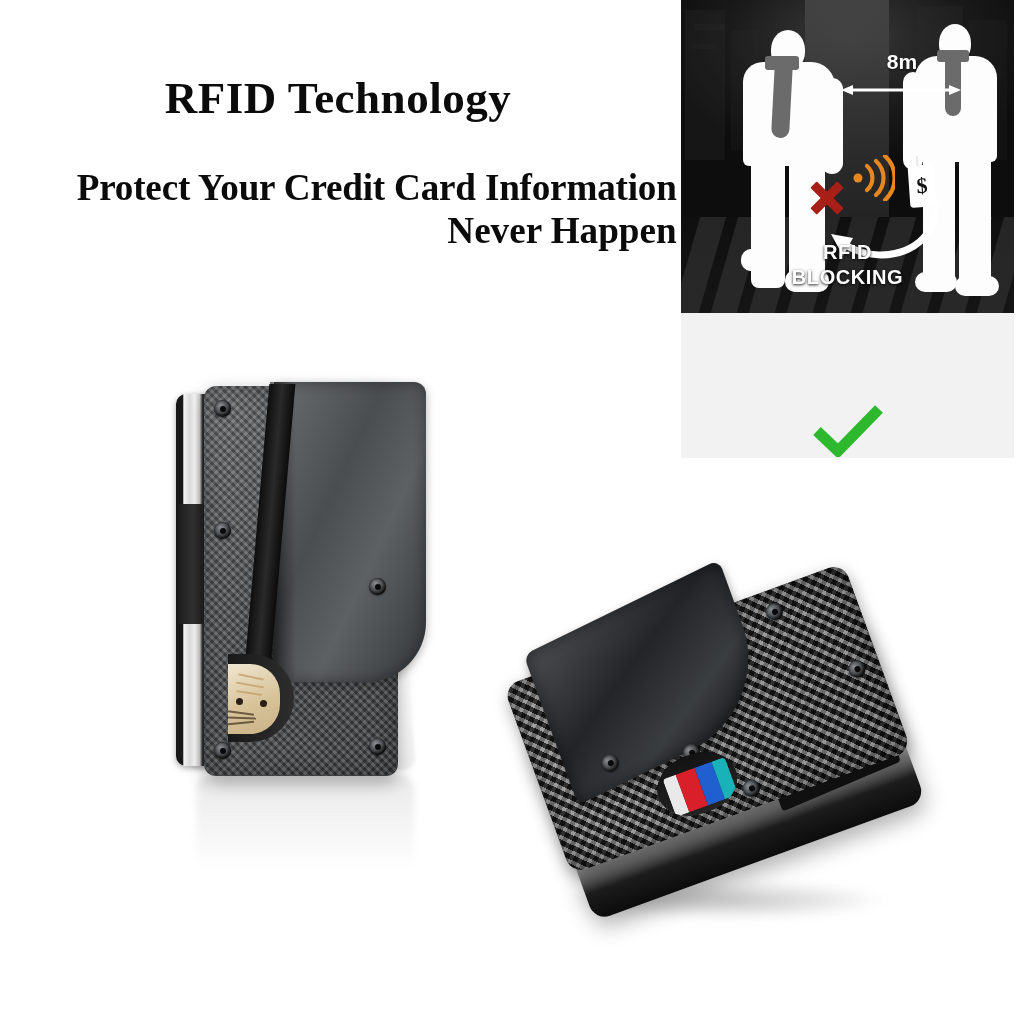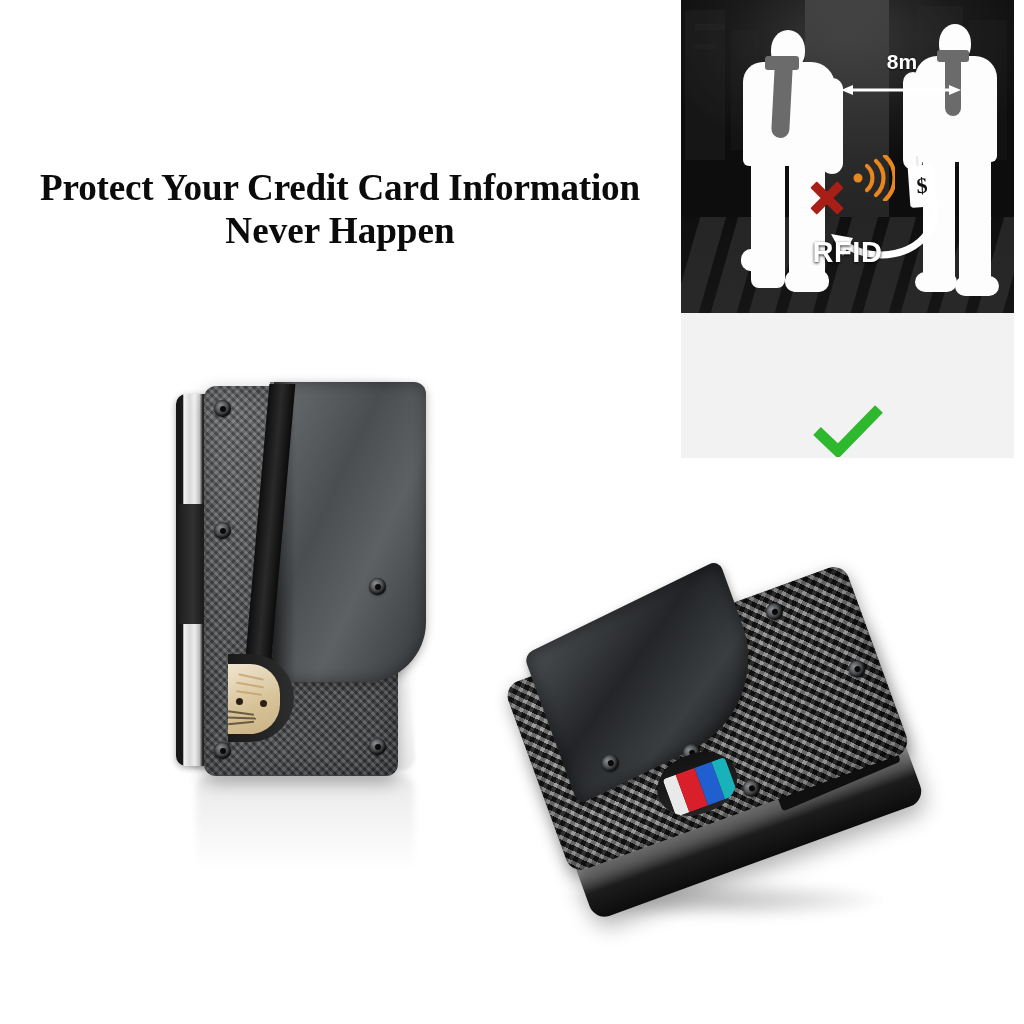"RFID Technology" div.headline { html: none -> <div> <div>RFID Technology</div> </div> }
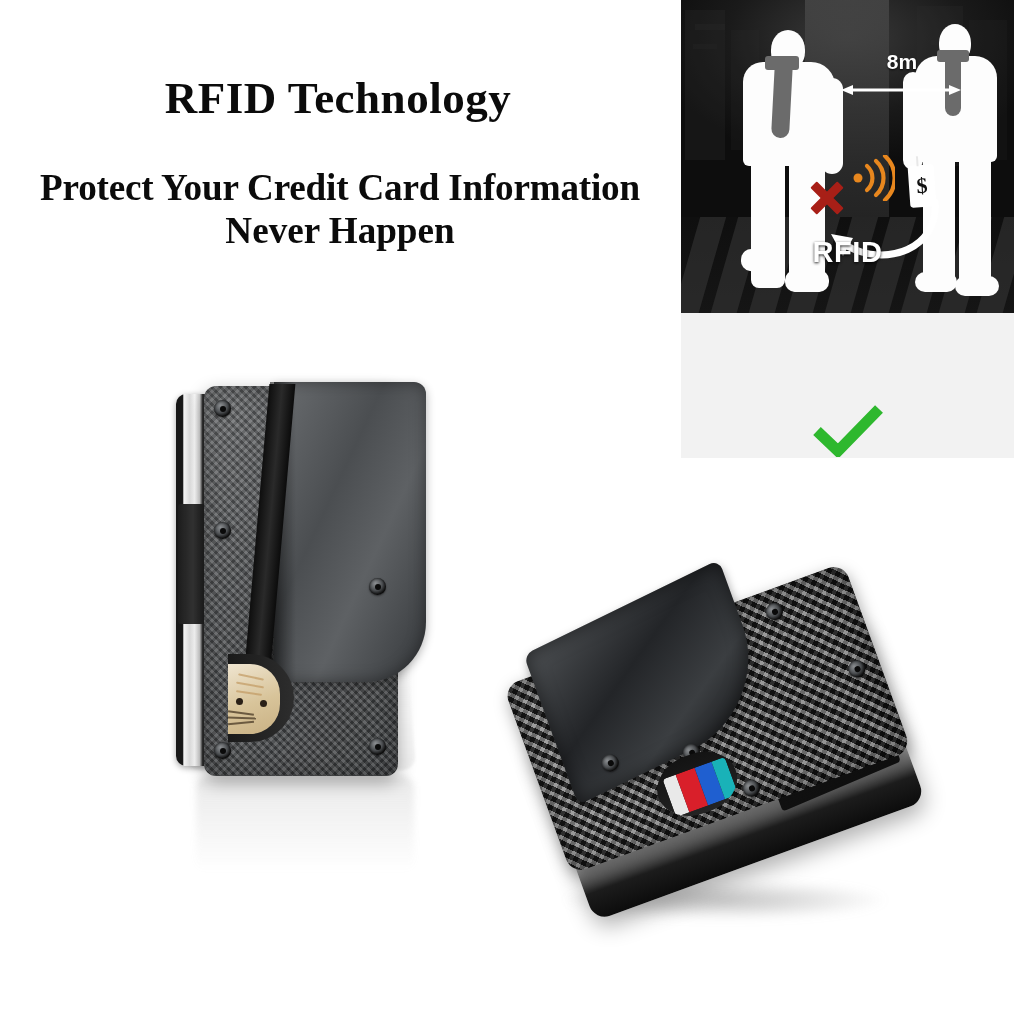"Protect Your Credit Card Information" .subtitle-wrap { text-align: center -> right }
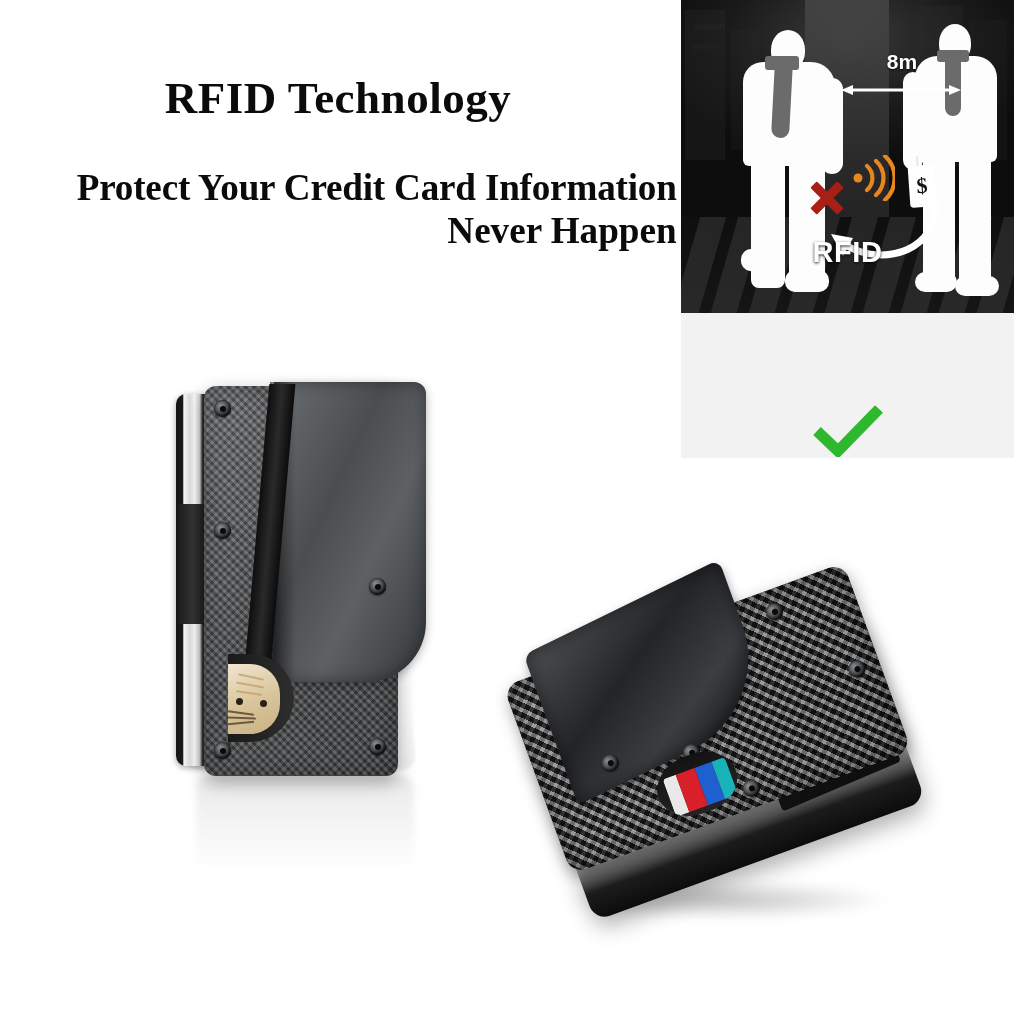"RFID" .rfid-blocking { font-size: 29px -> 20px }
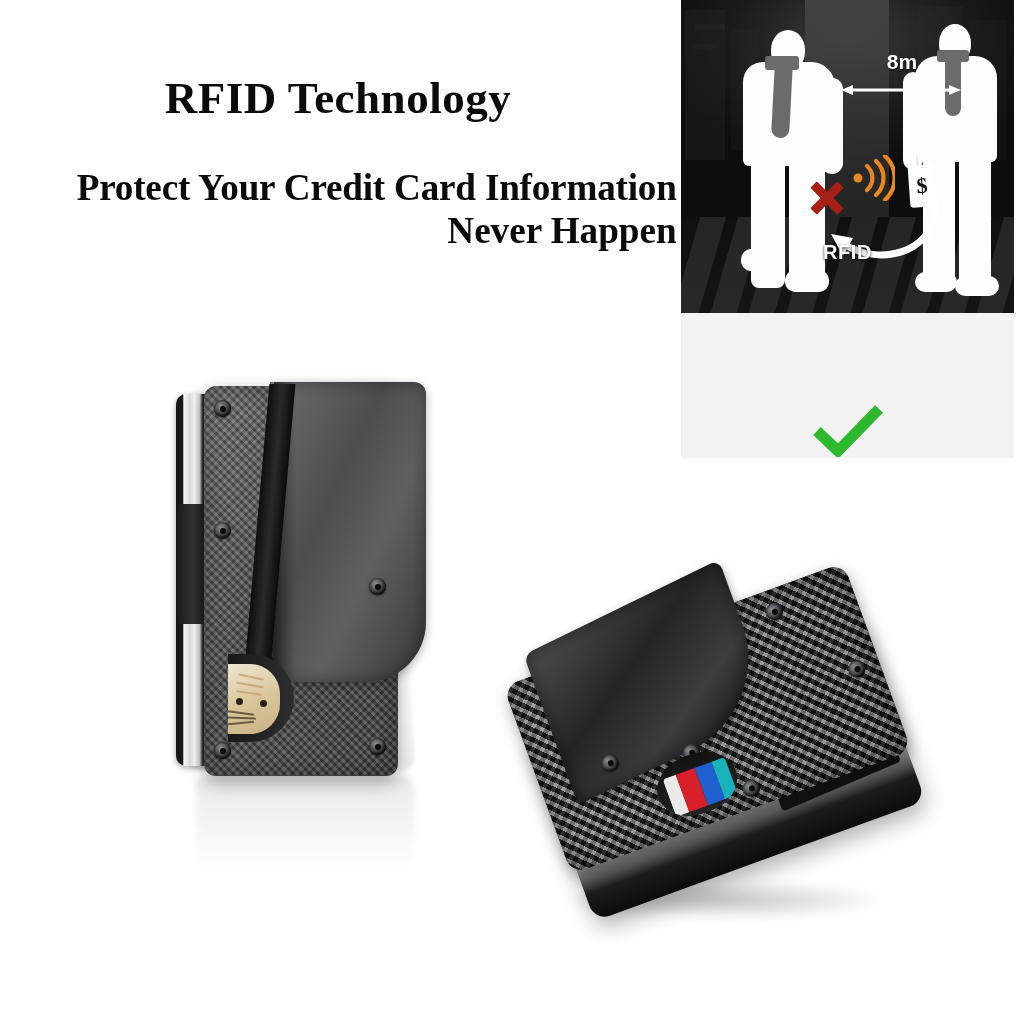"BLOCKING" div { html: none -> <div>BLOCKING</div> }
